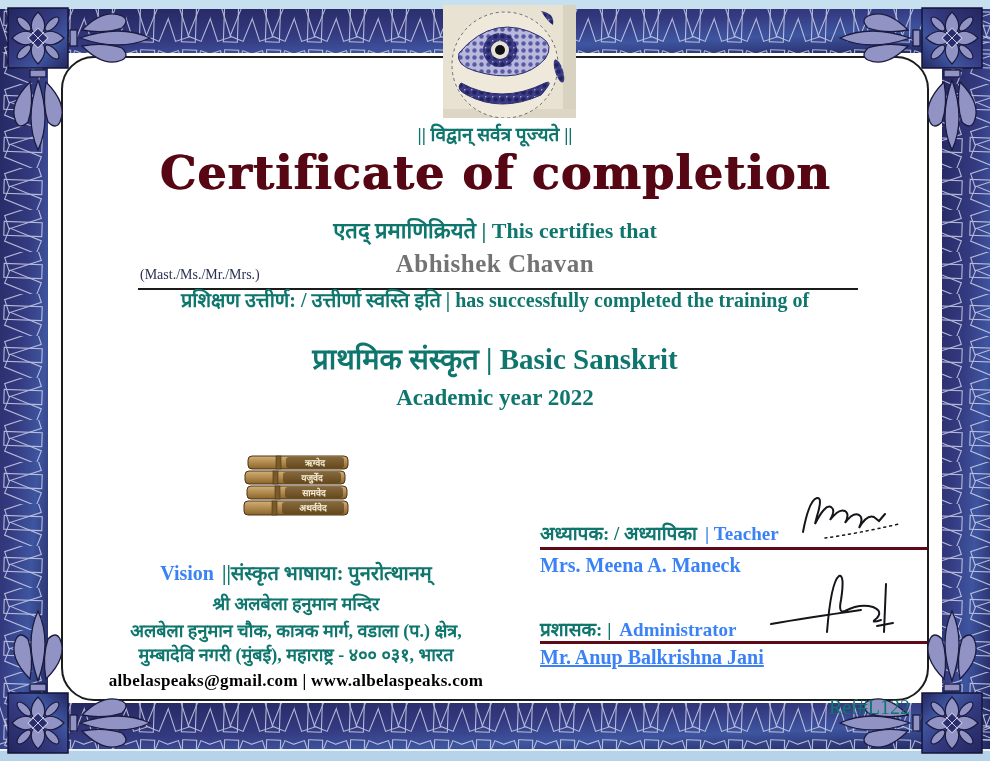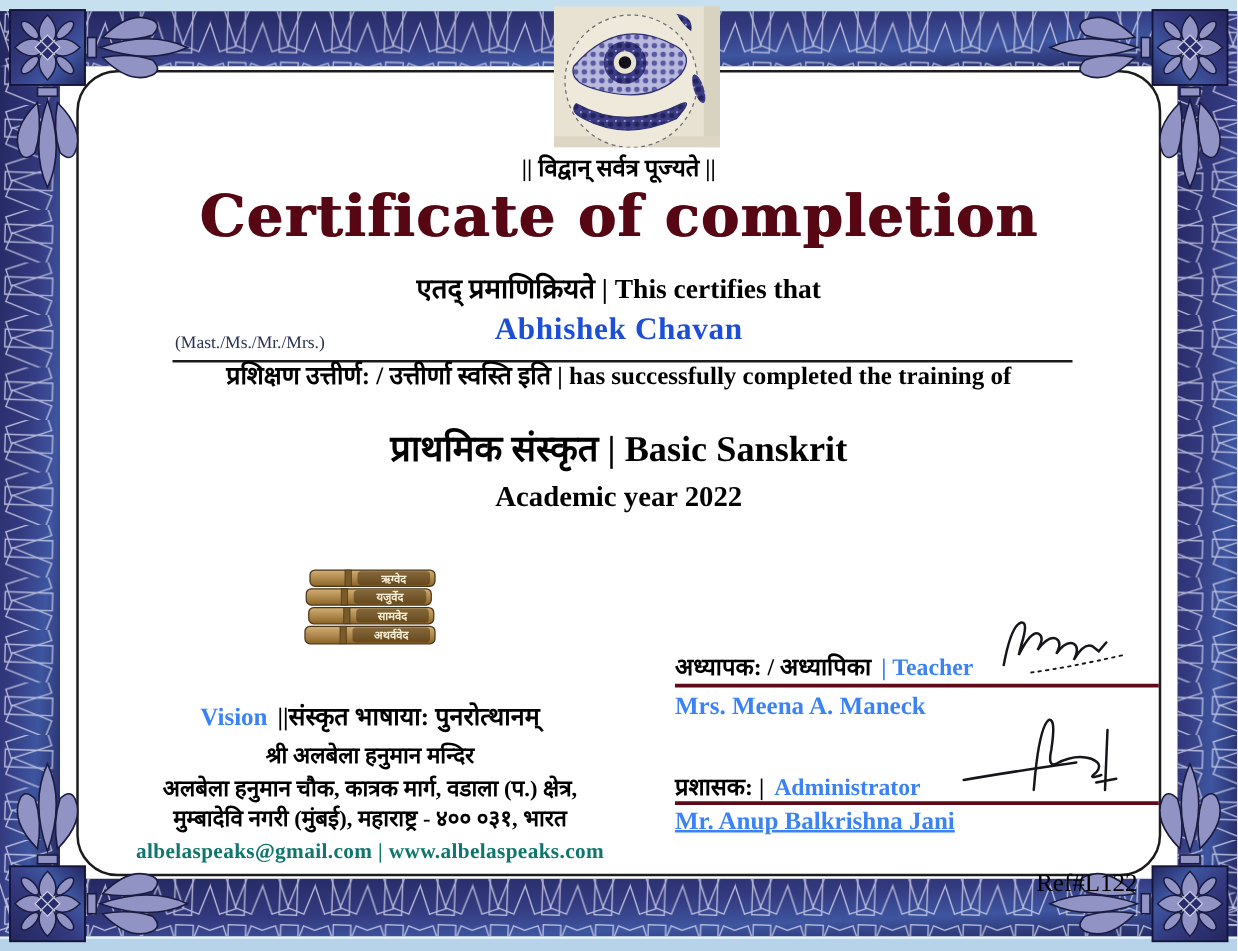"|| विद्वान् सर्वत्र पूज्यते ||" .maroon { color: #000000 -> #0f766e }
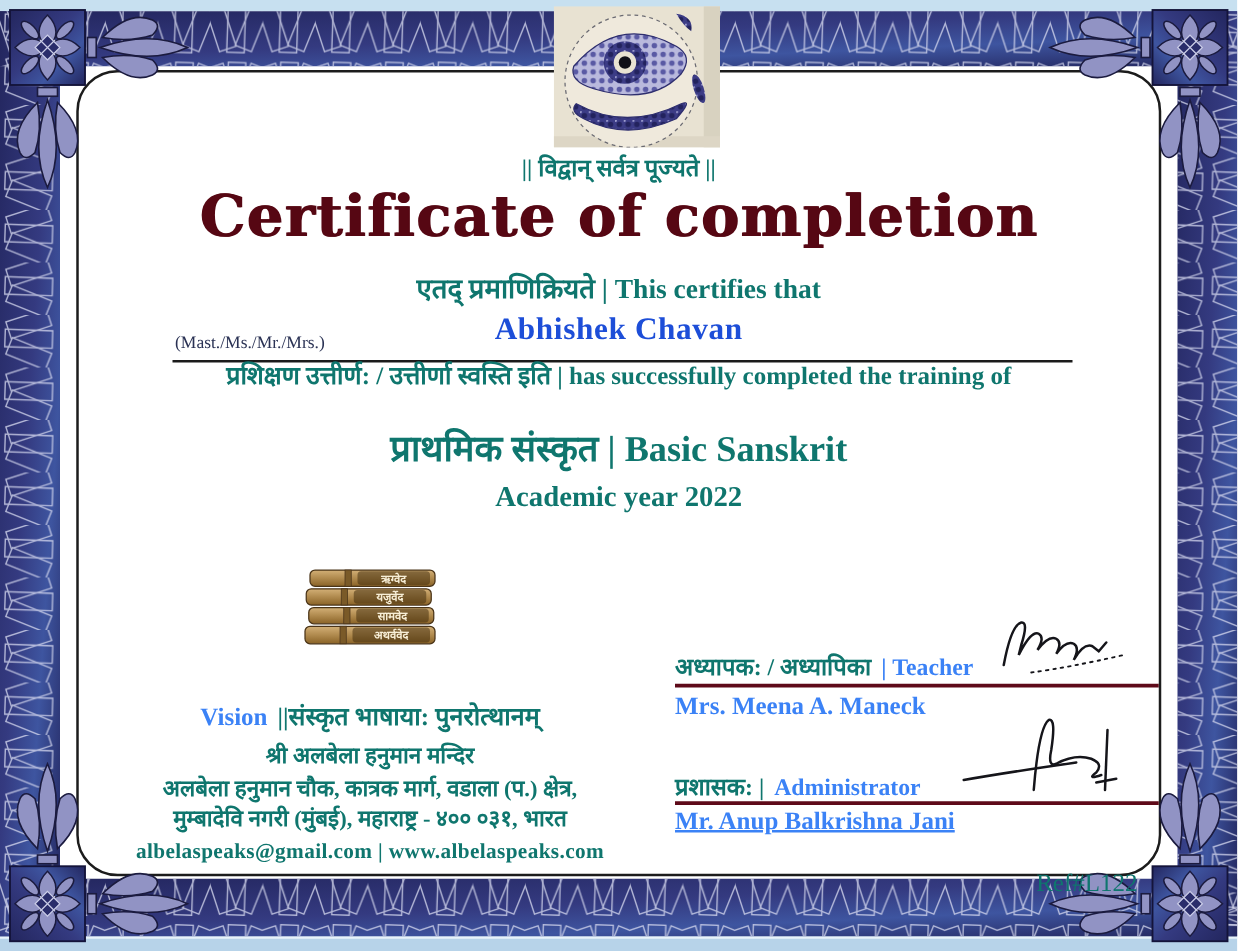"Abhishek Chavan" .blue-name { color: #1d4ed8 -> #737373 }
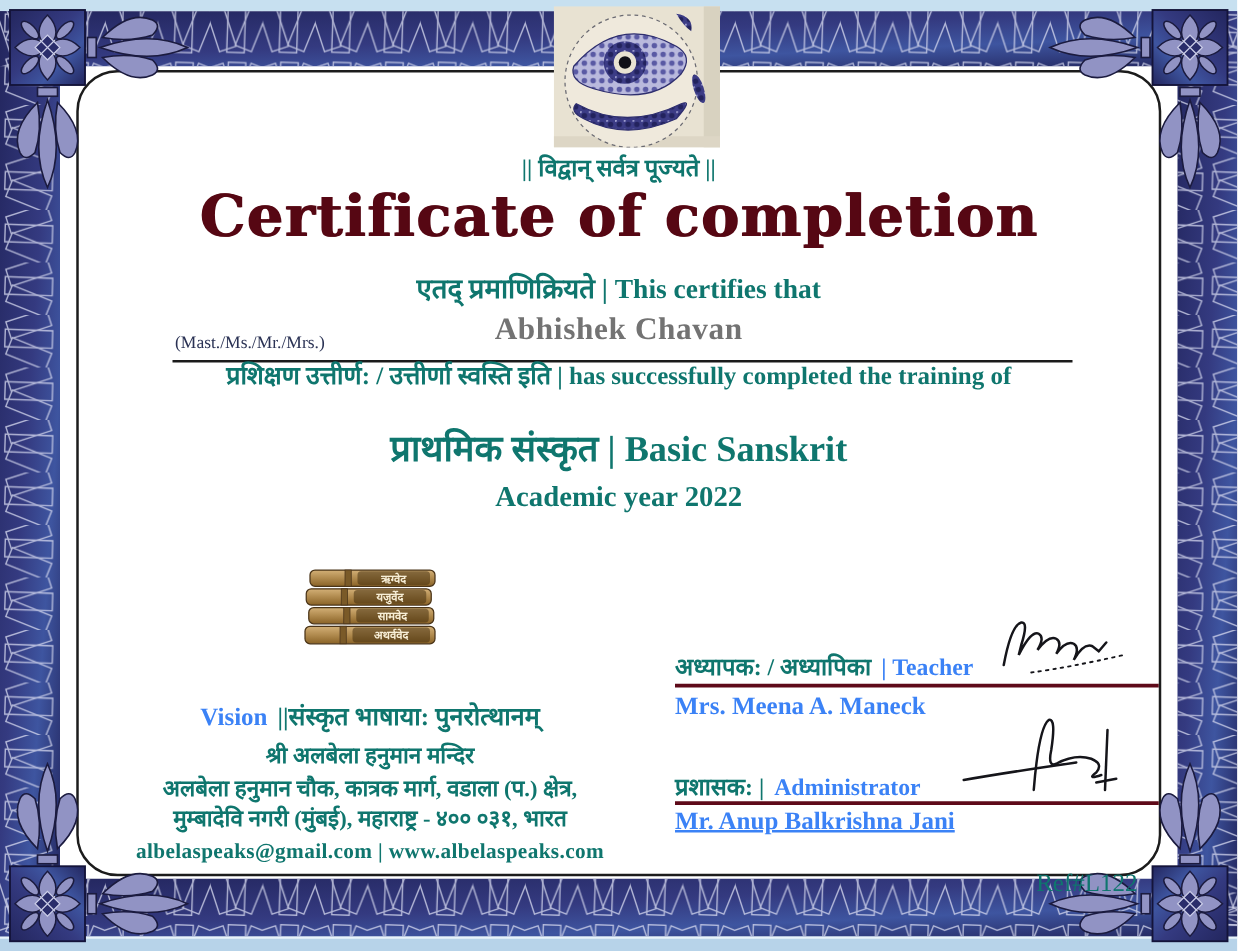"albelaspeaks@gmail.com |" .contact-blue { color: #0f766e -> #000000 }
